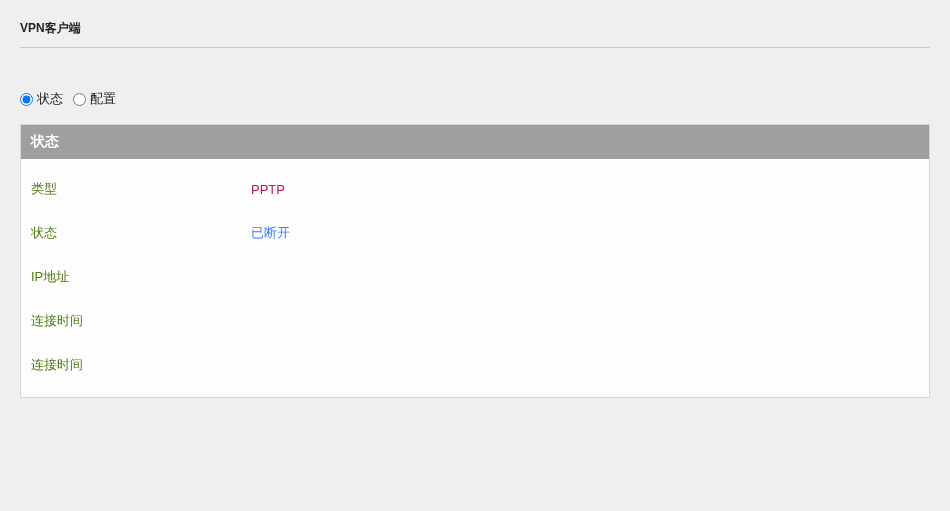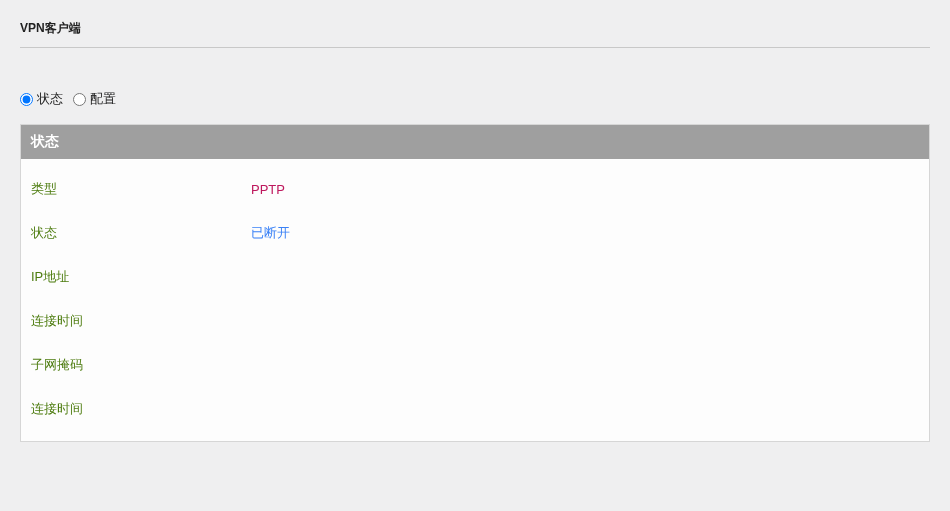"子网掩码" div.kv-row { html: <div> <div>子网掩码</div> <div></div> </div> -> none }
